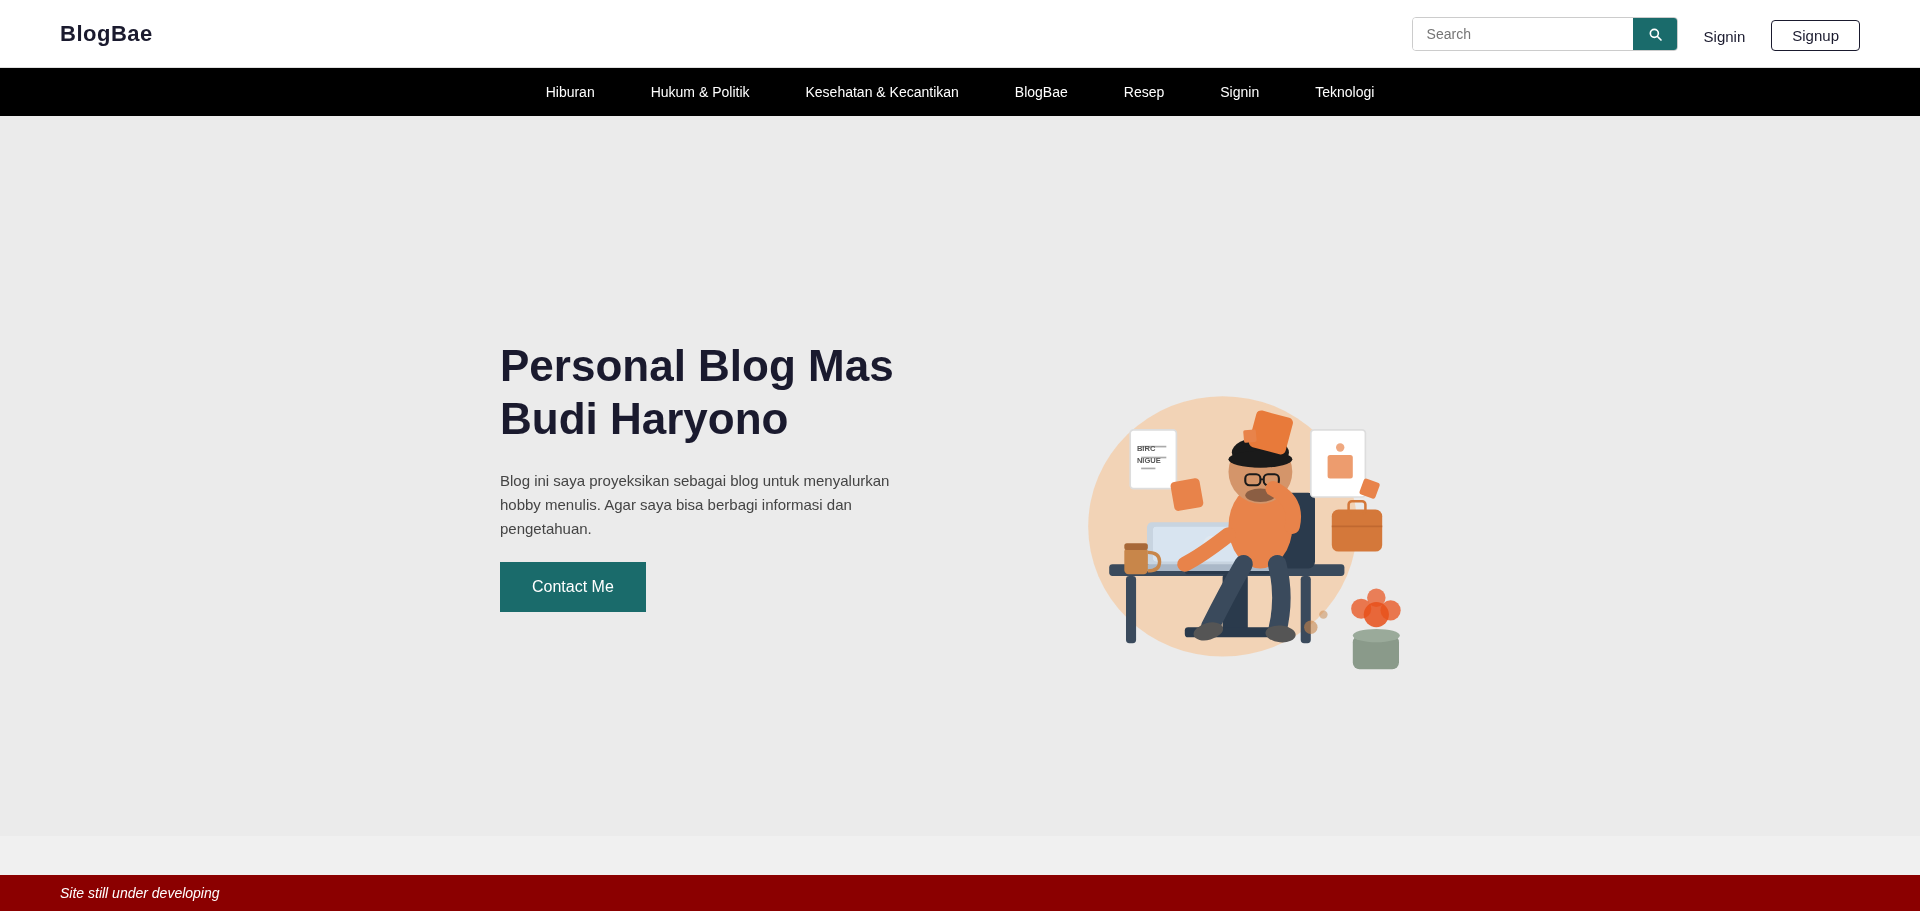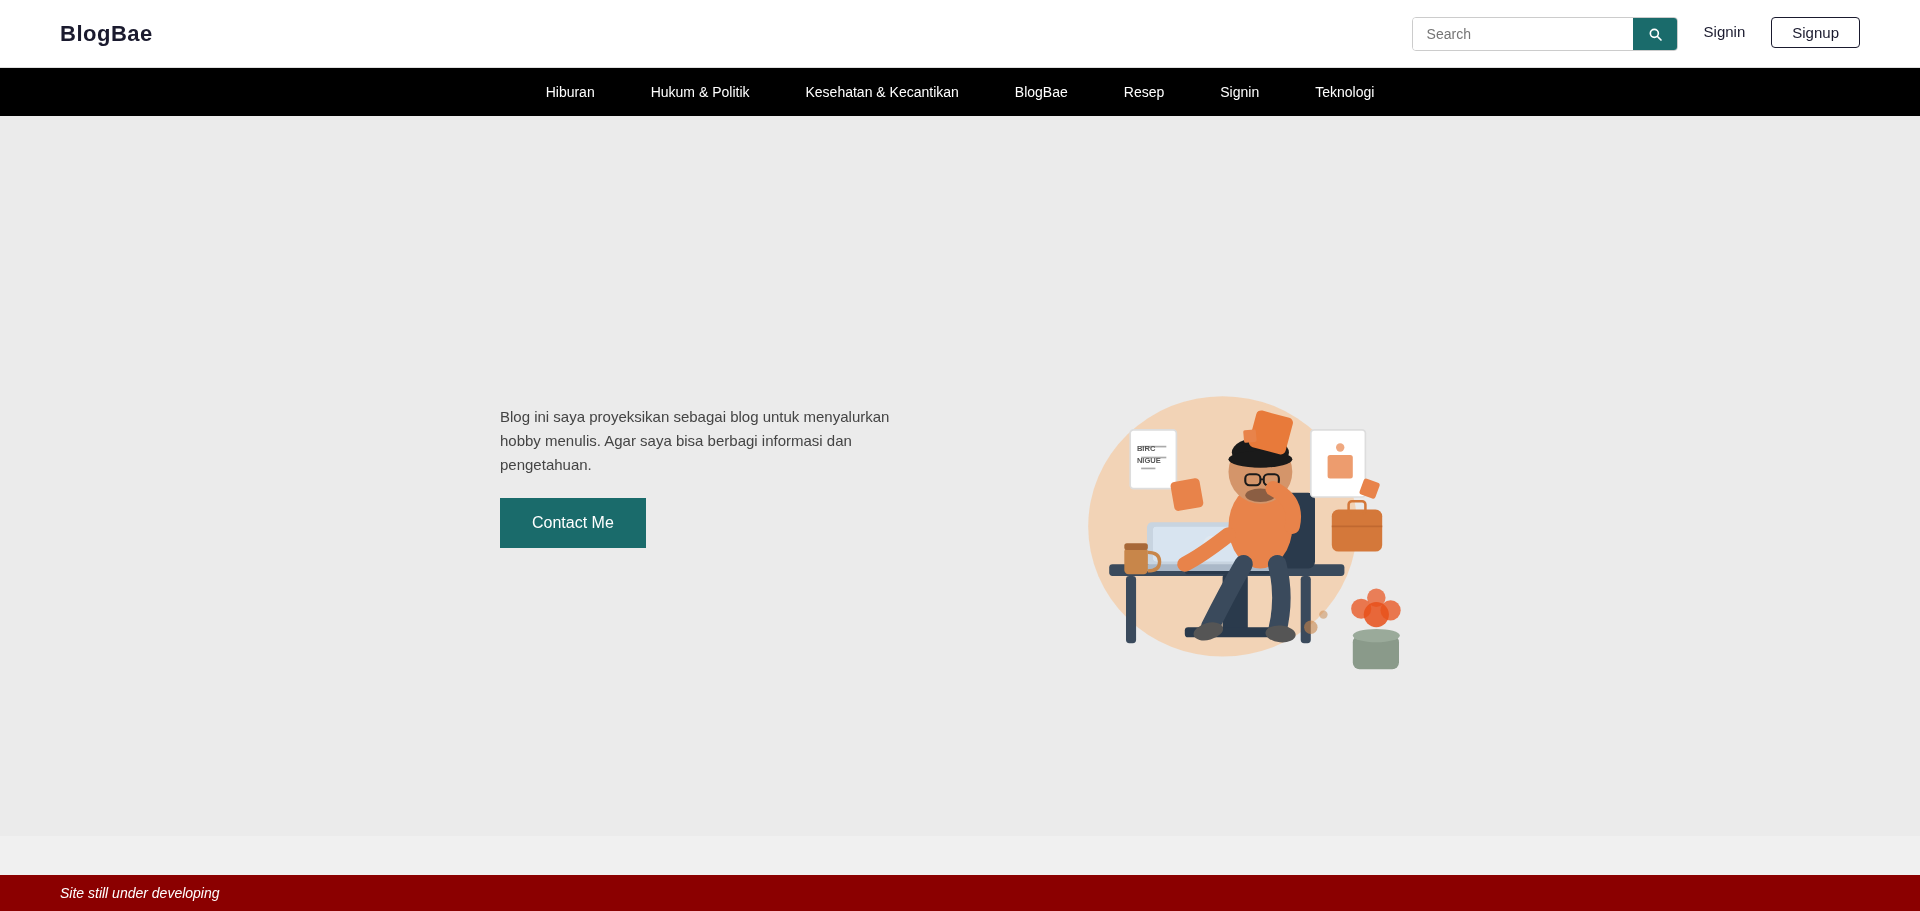"Search" .header-right { align-items: flex-start -> flex-end }
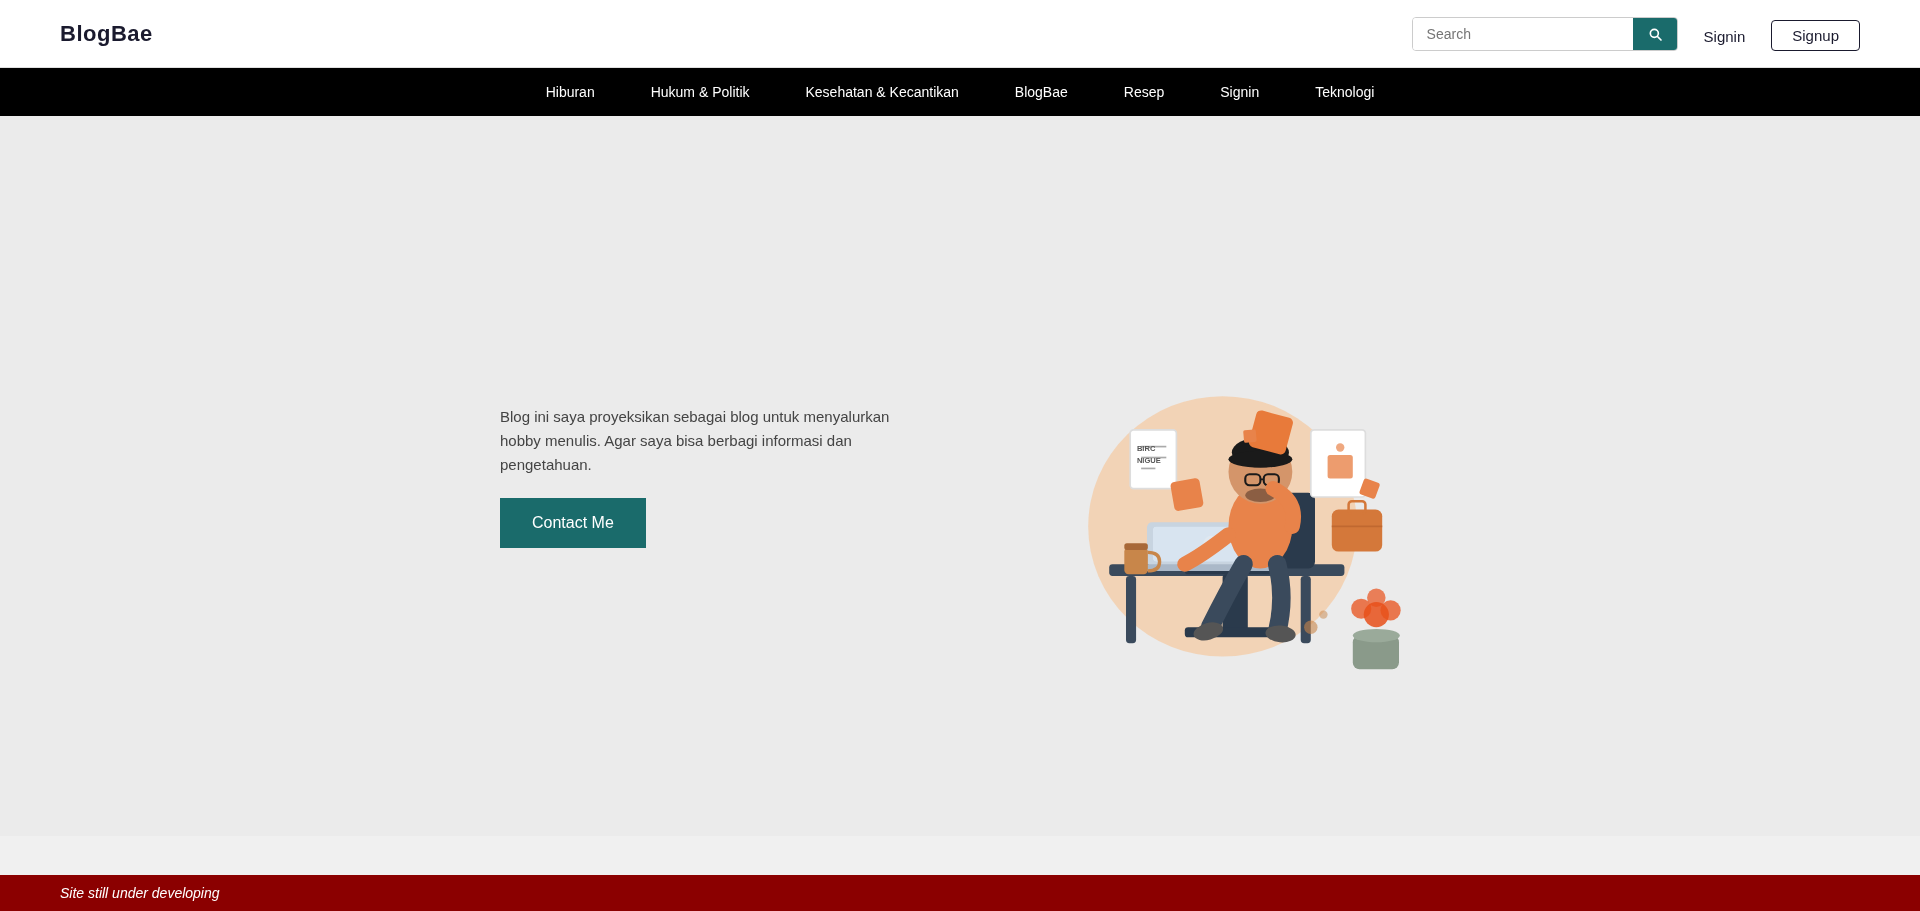"Personal Blog Mas Budi Haryono" h1.hero-title { html: none -> <h1>Personal Blog Mas Budi Haryono</h1> }
